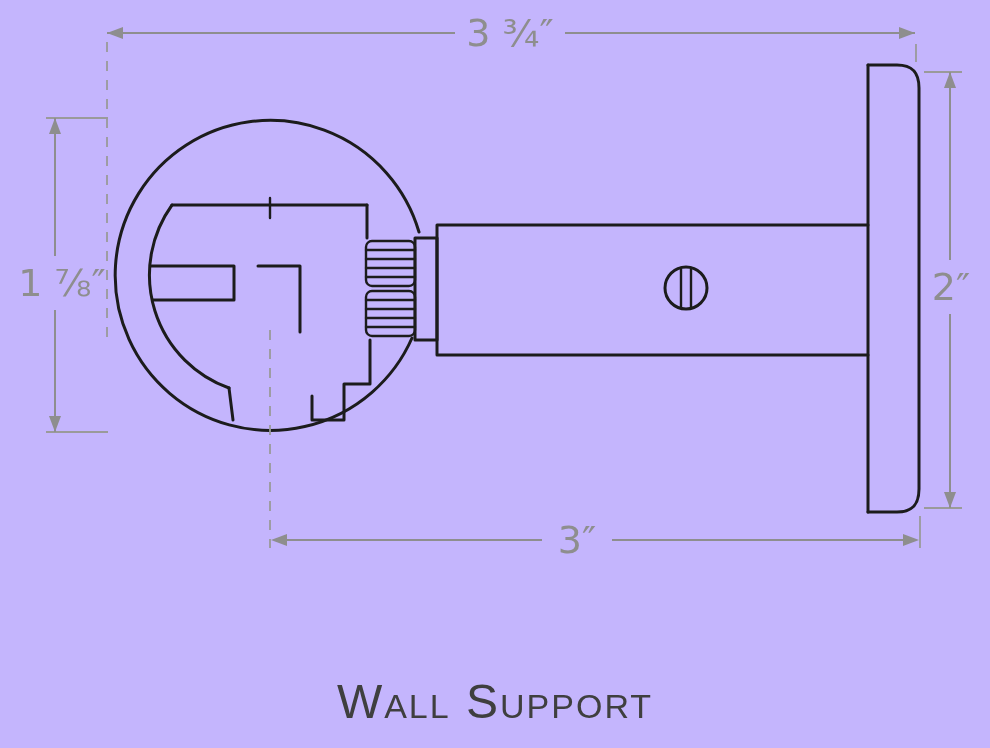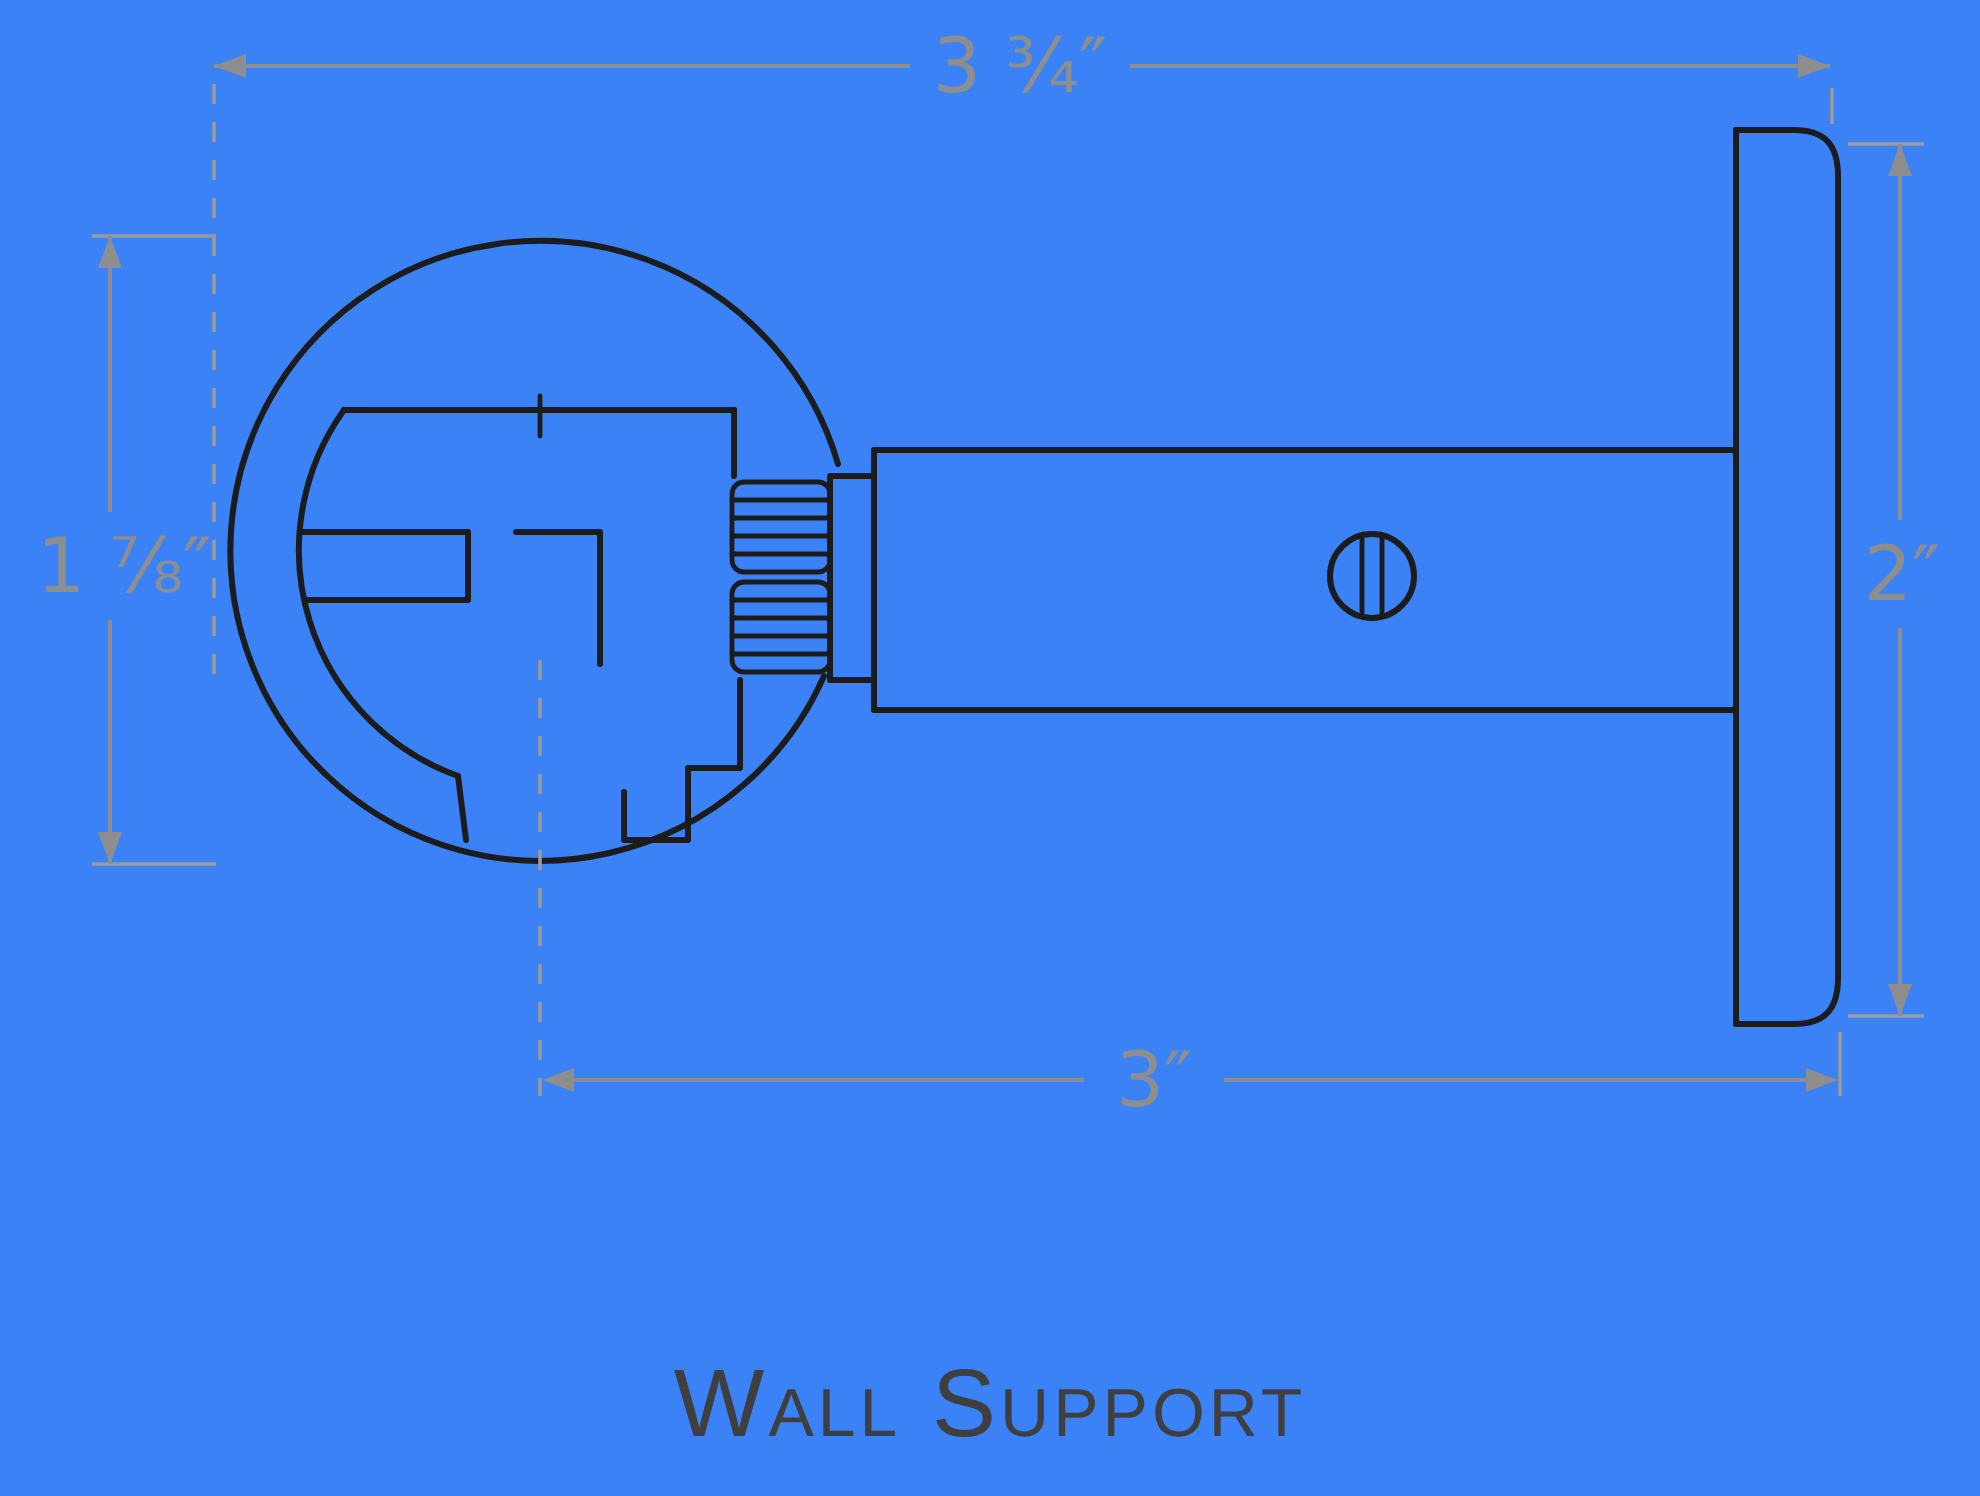"3 ¾″" .canvas { background: #3b82f6 -> #c4b5fd }
